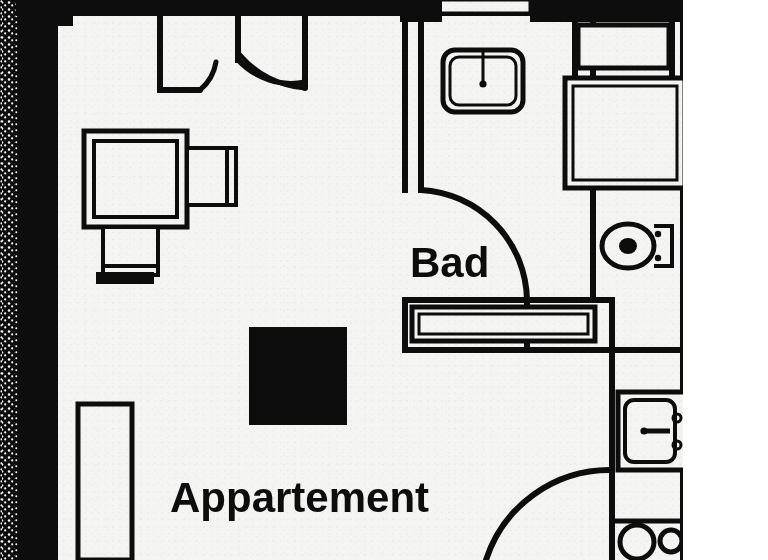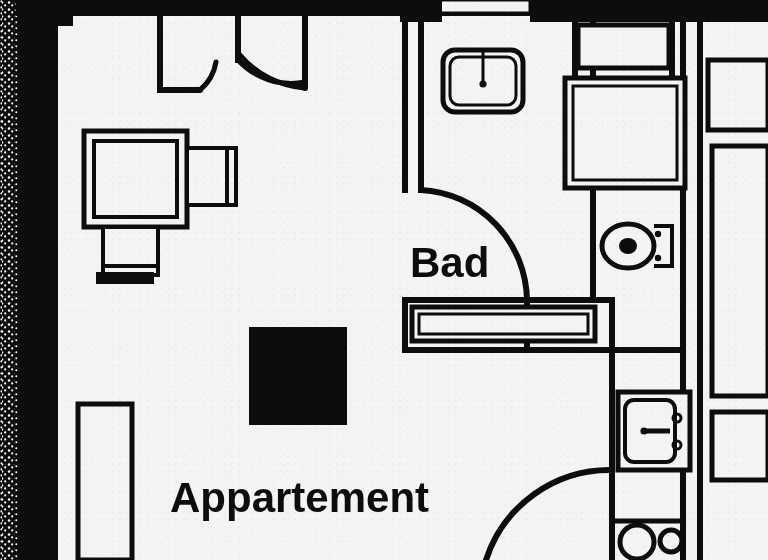"Bad" #plan-root { width: 768px -> 683px }
